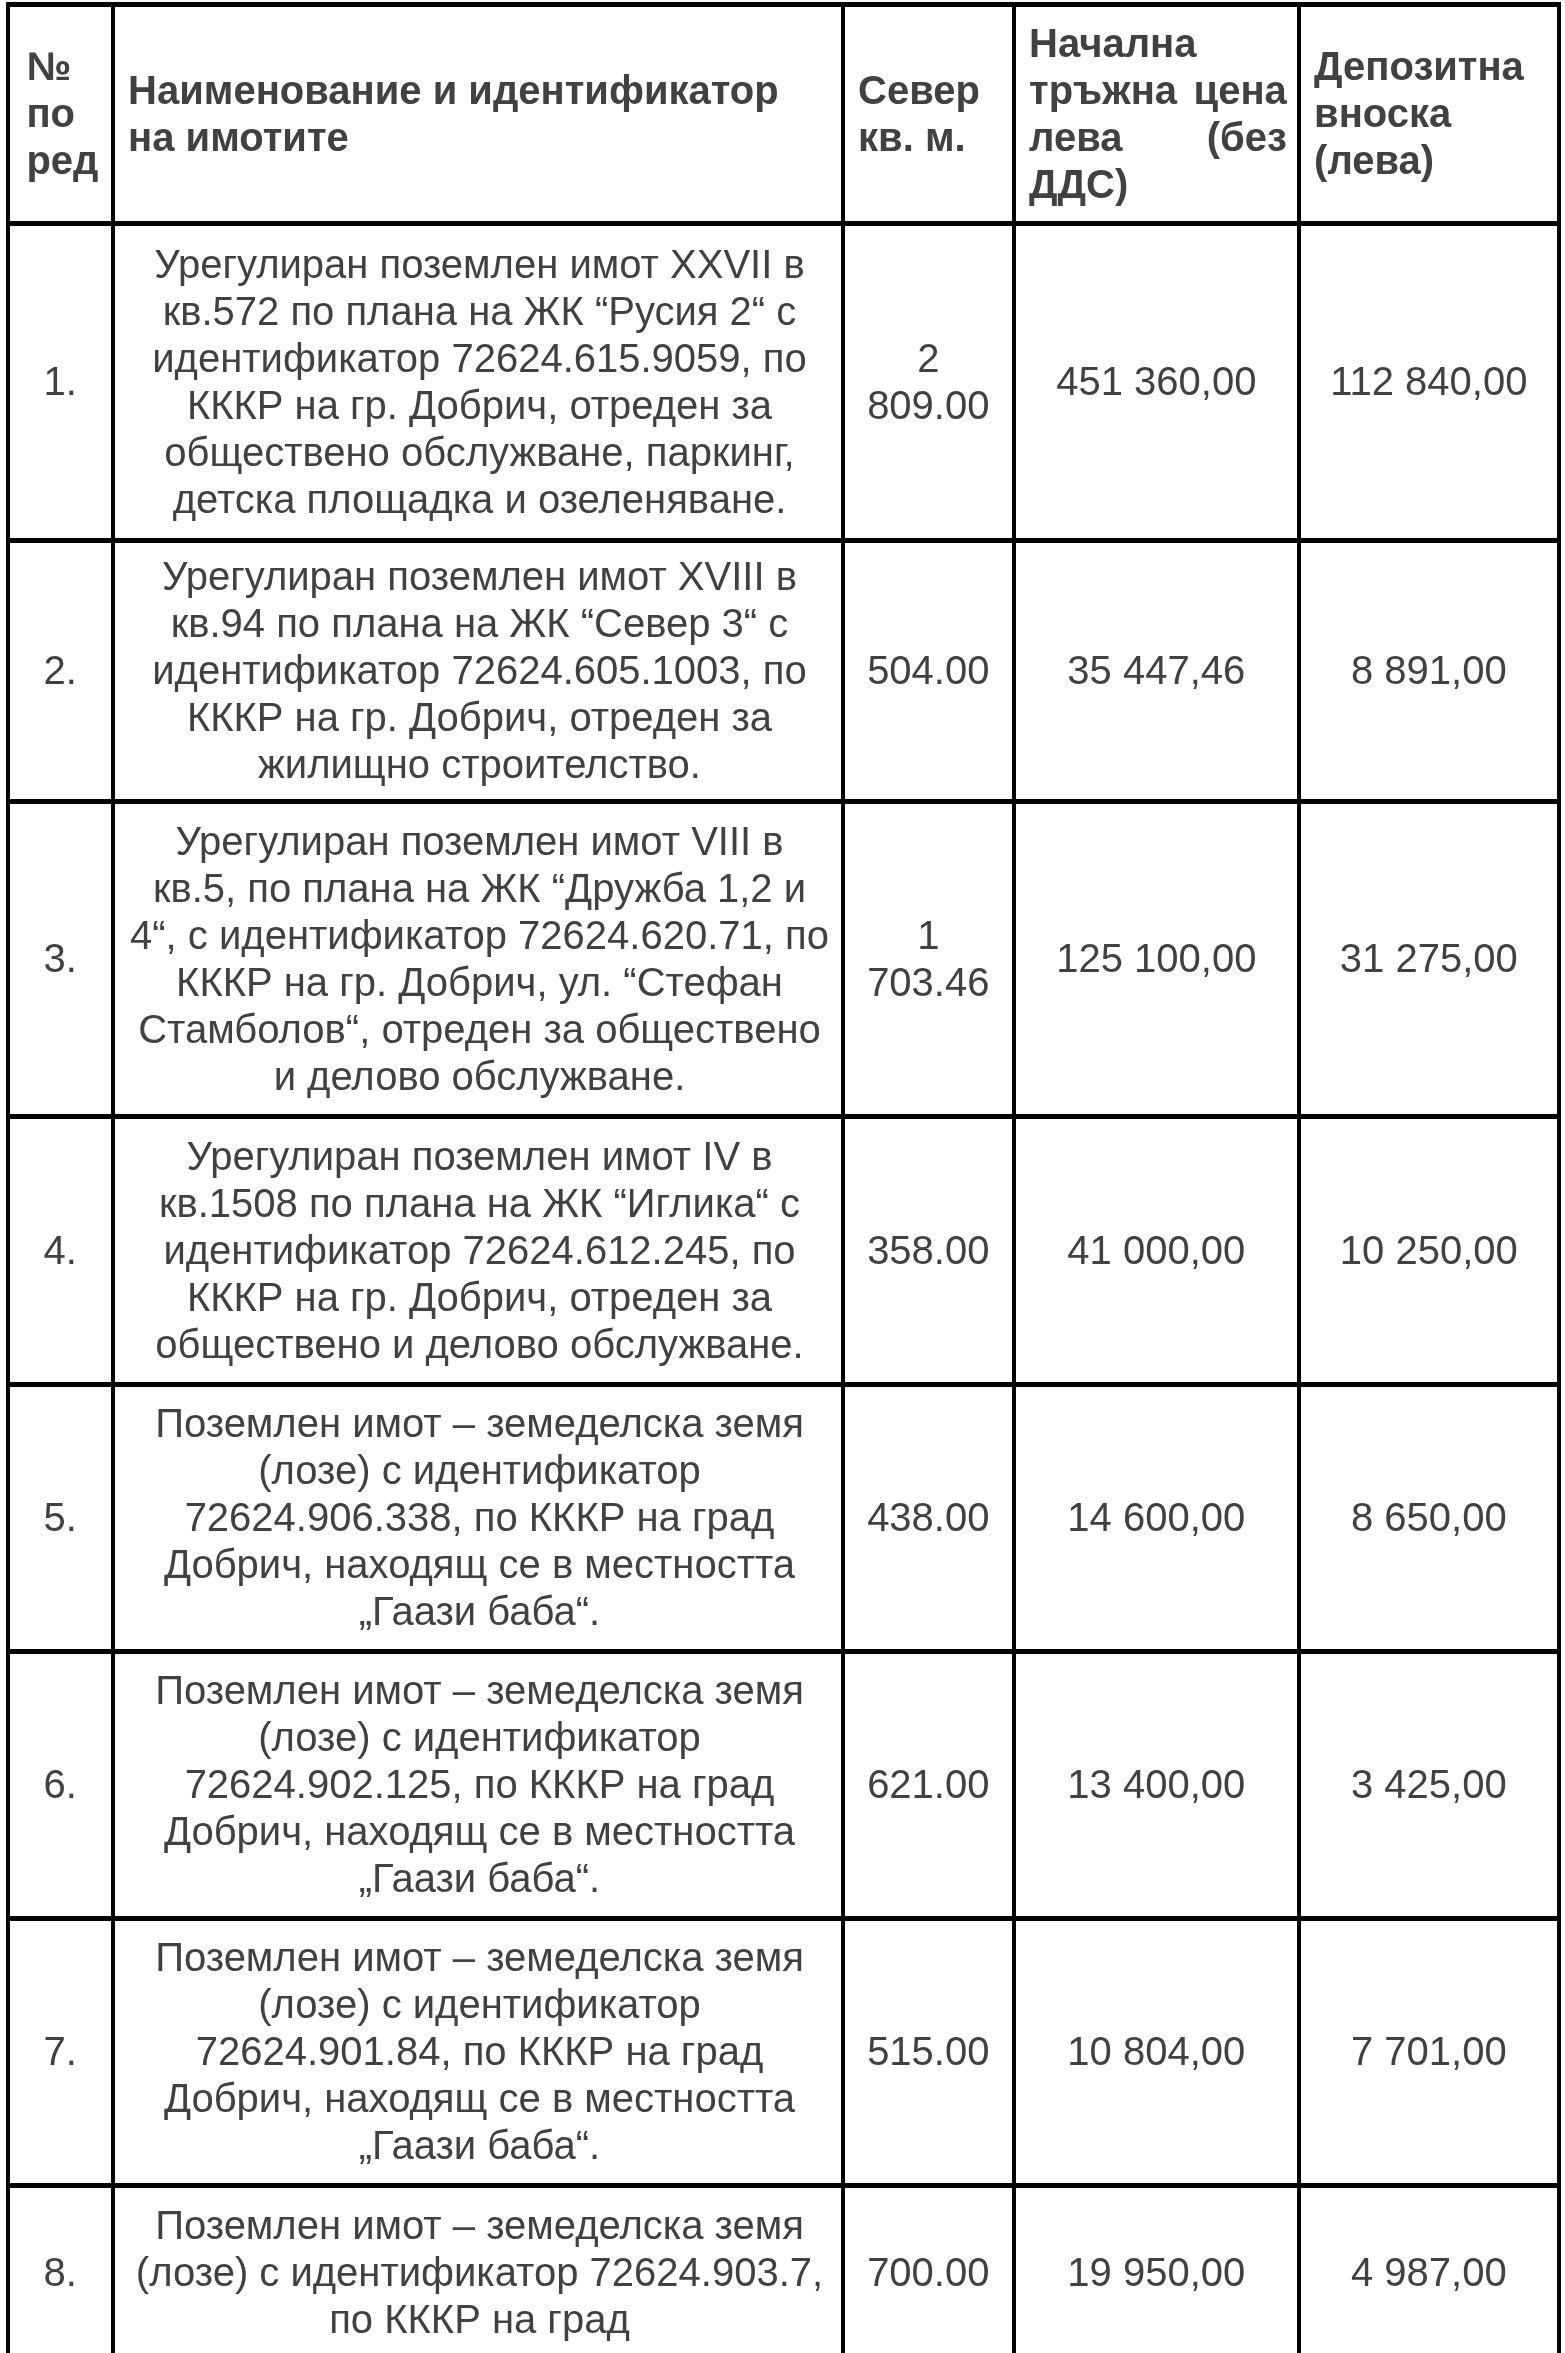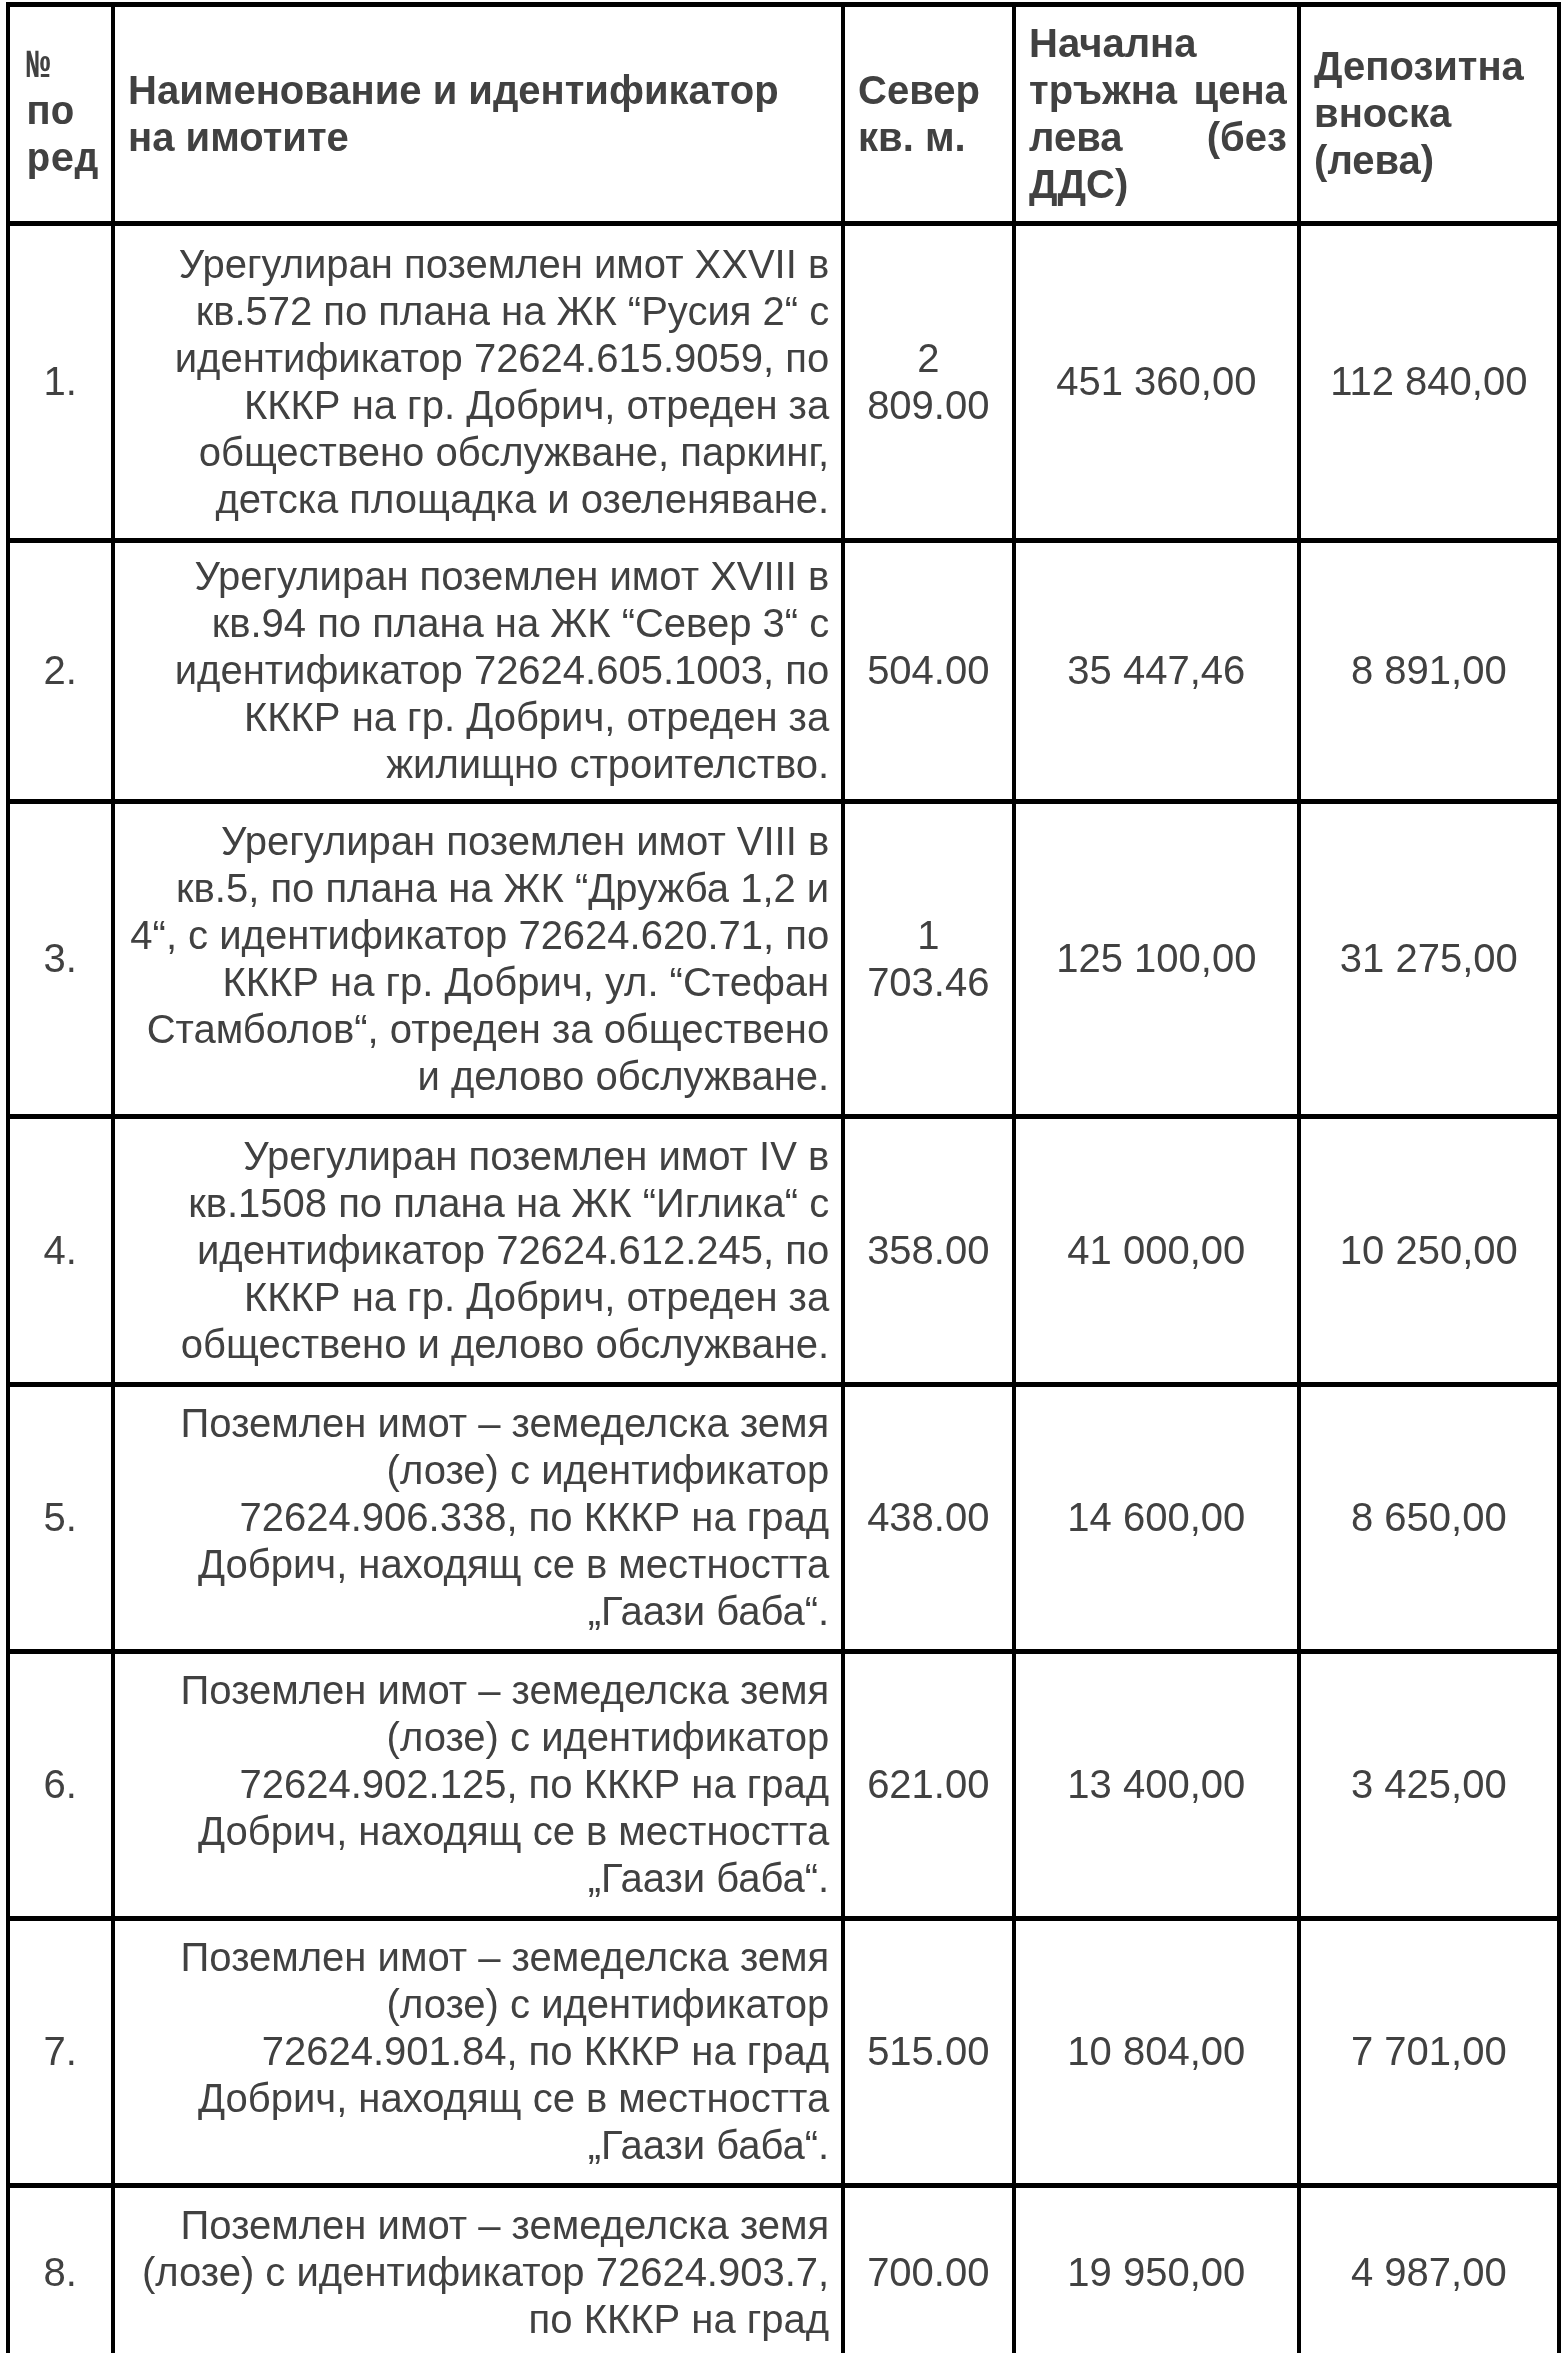"№ по ред" th.h-num { font-family: Liberation Mono, monospace -> none }
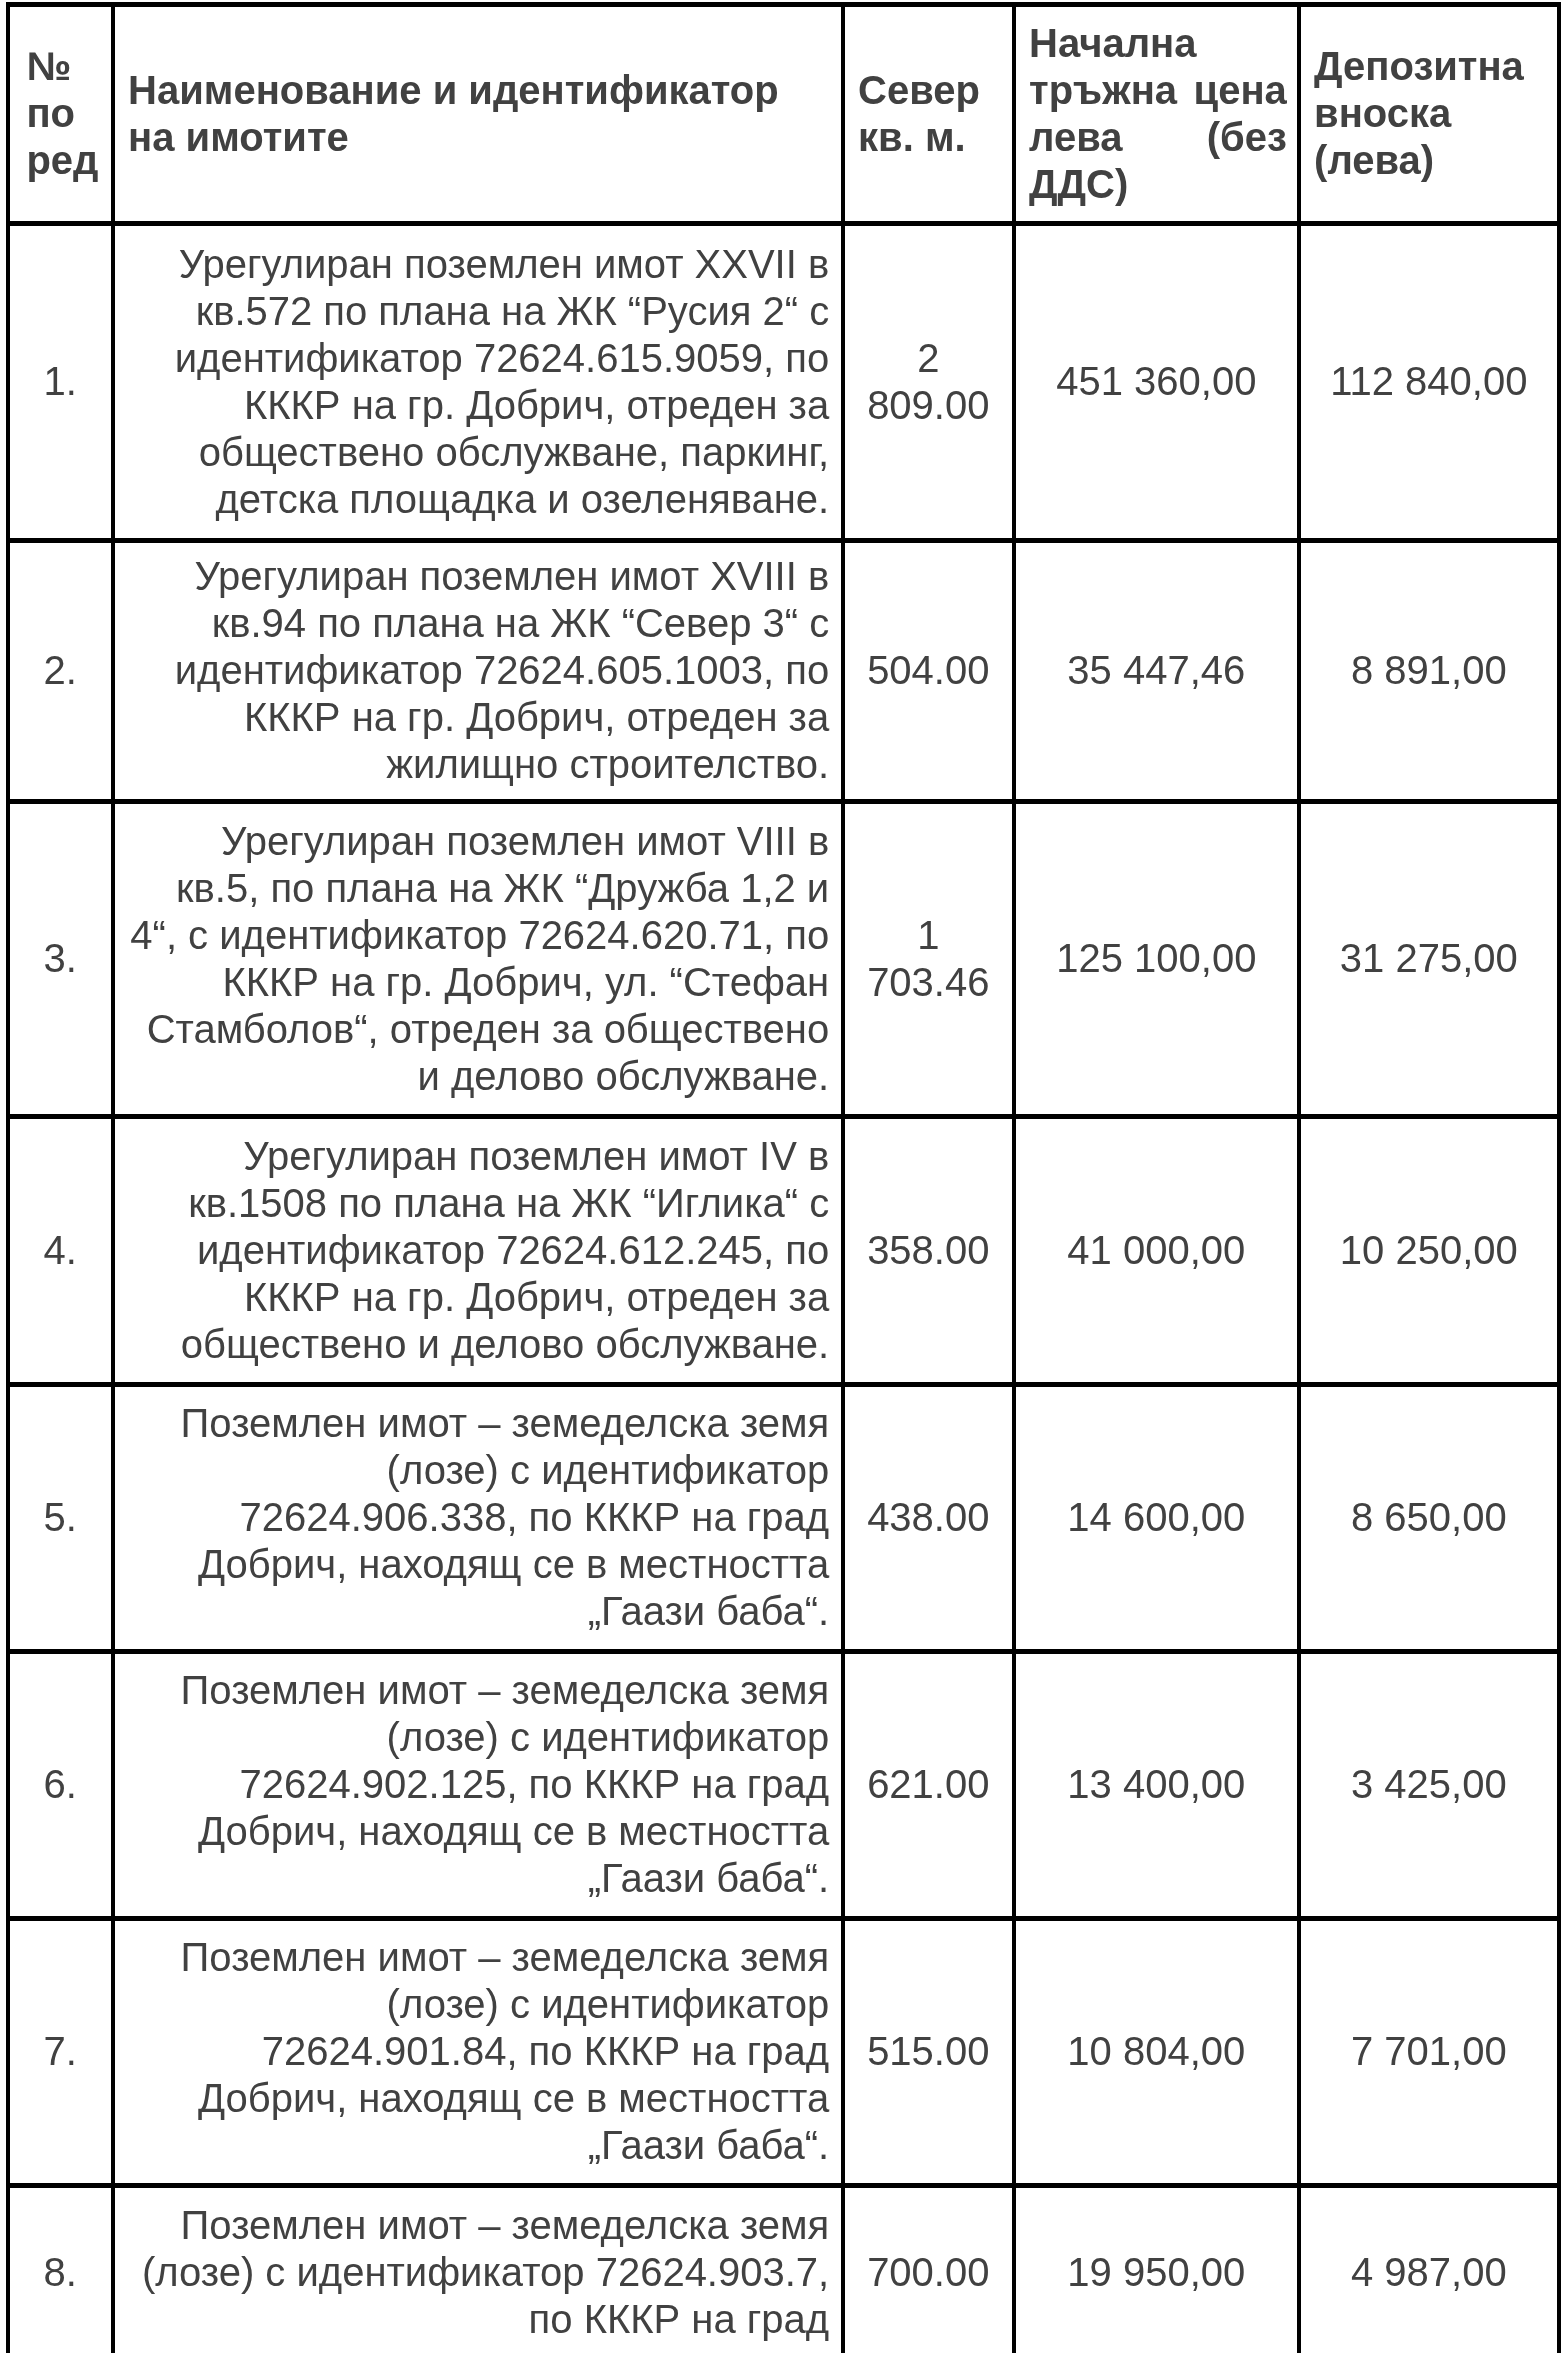"Урегулиран поземлен имот XXVII в" td.cell-name { text-align: right -> center }
